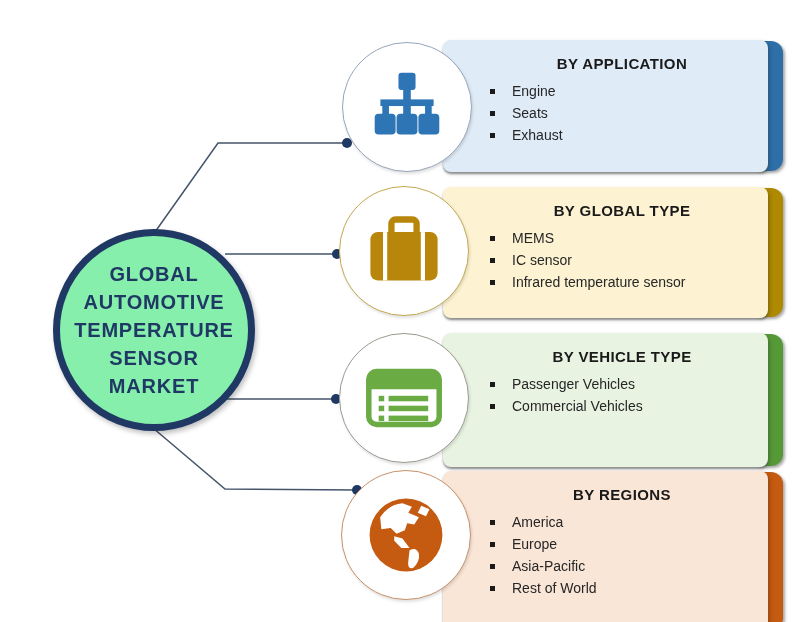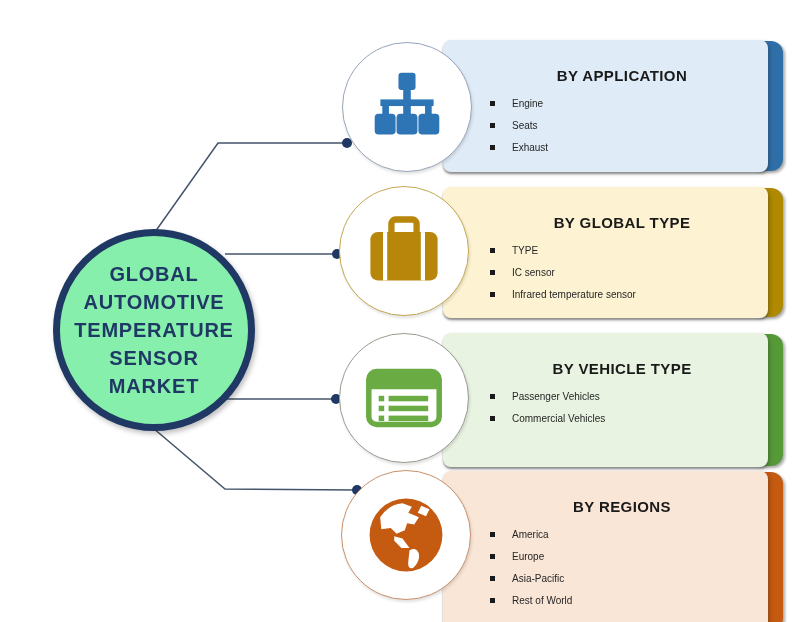"BY APPLICATION" .panel .content { margin-top: 12px -> none }
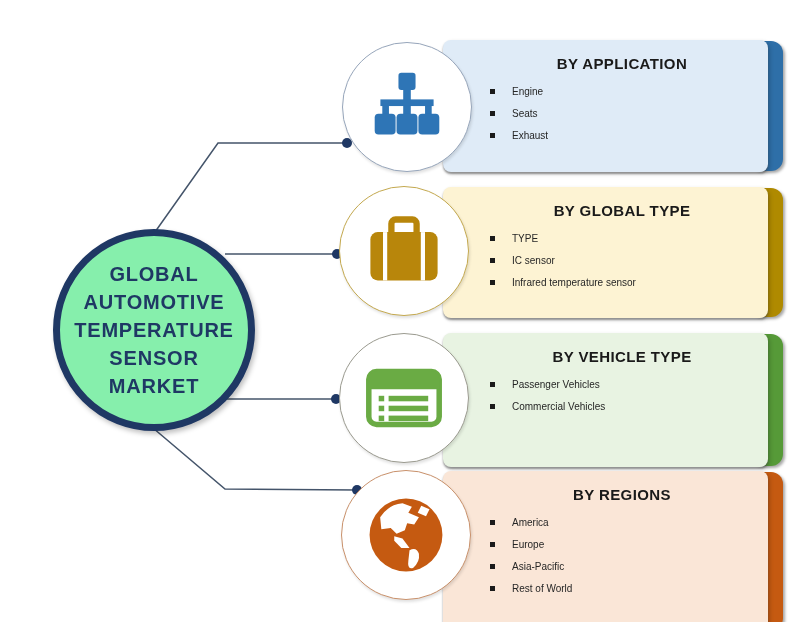"Engine" li.item { font-size: 10px -> 14px }
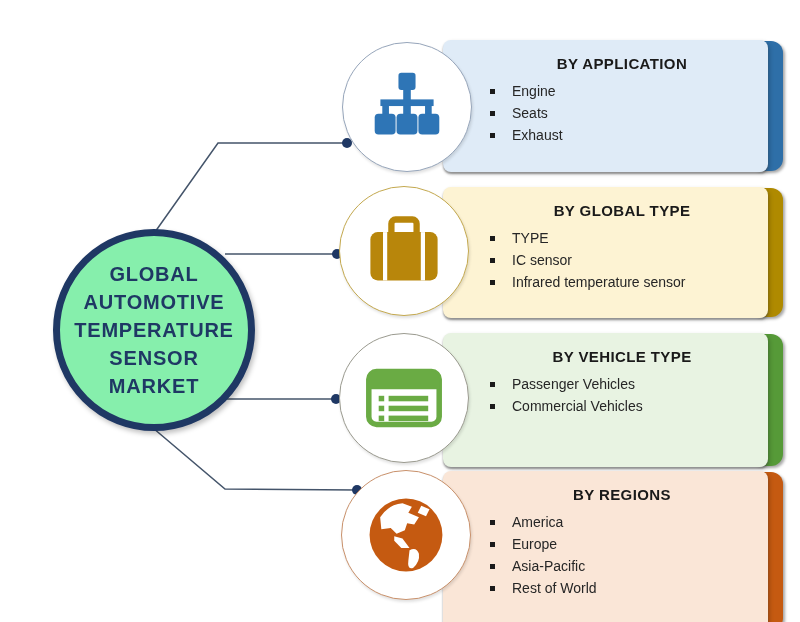"TYPE" span { text: TYPE -> MEMS }
